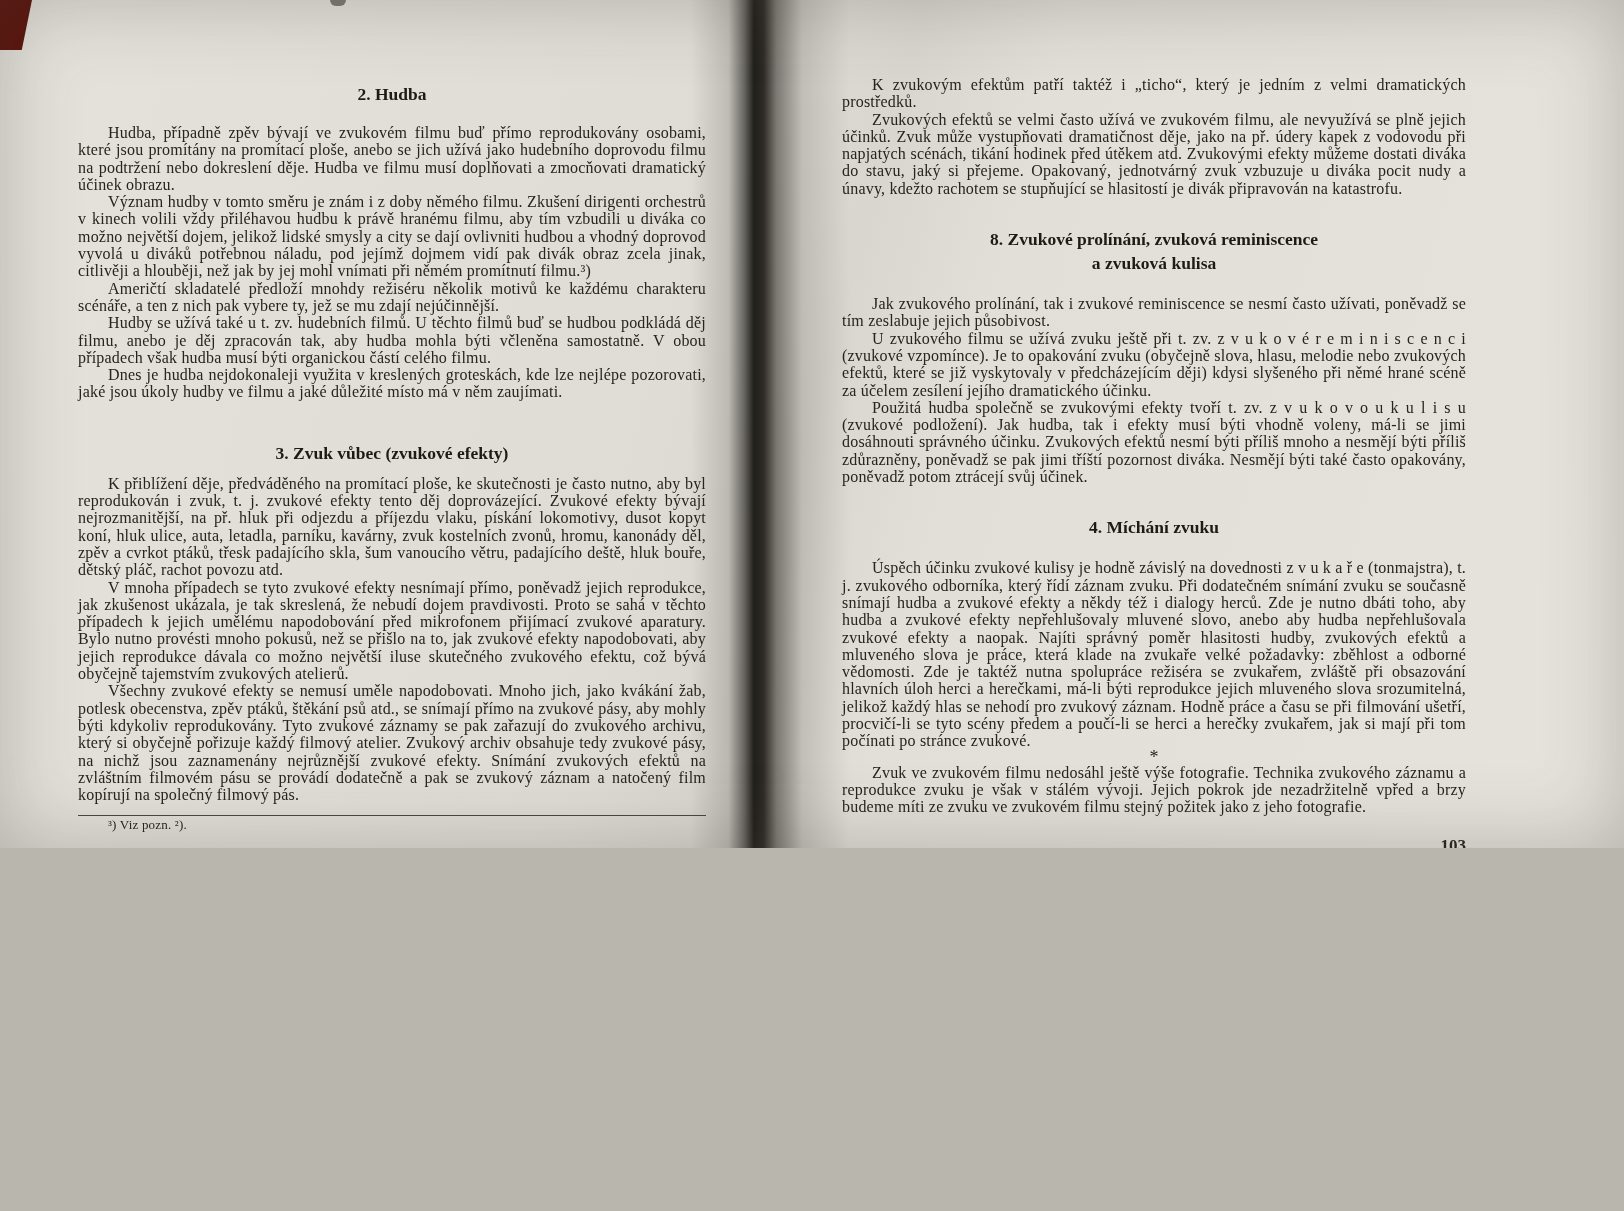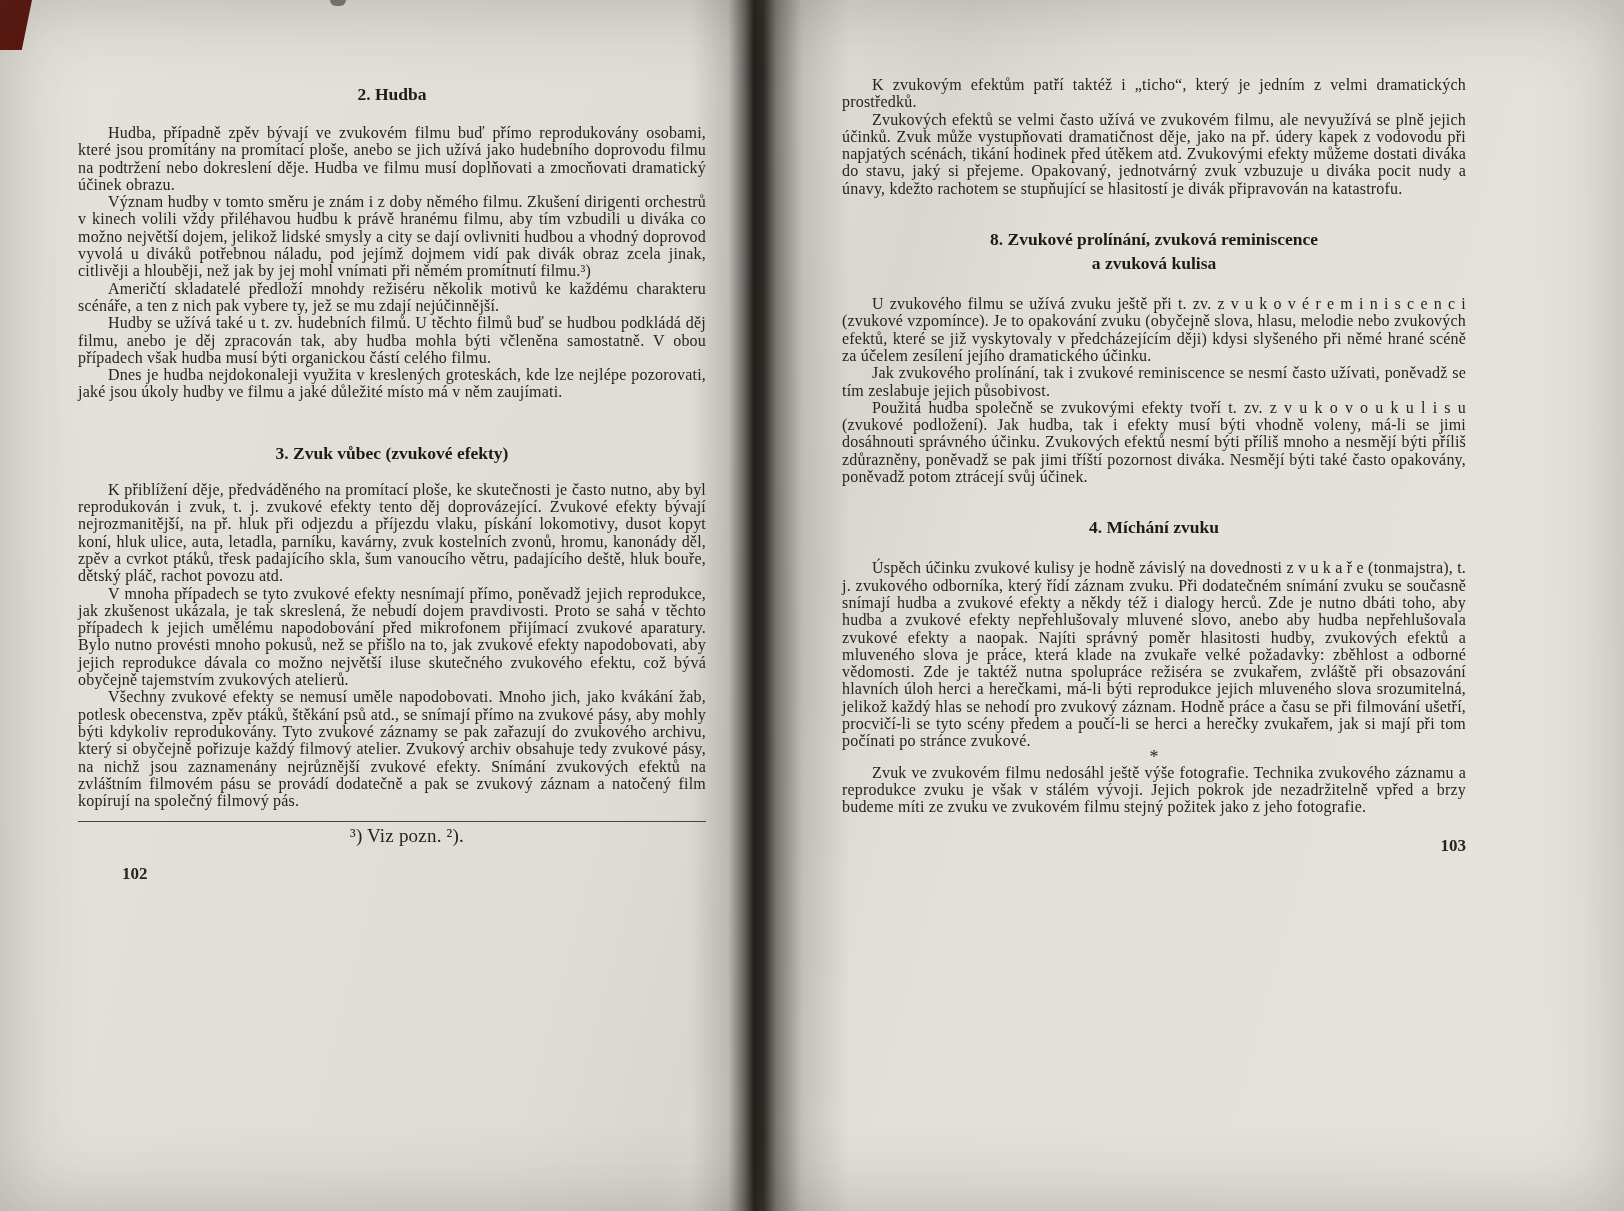"2. Hudba" .spread { height: 1211px -> 848px }
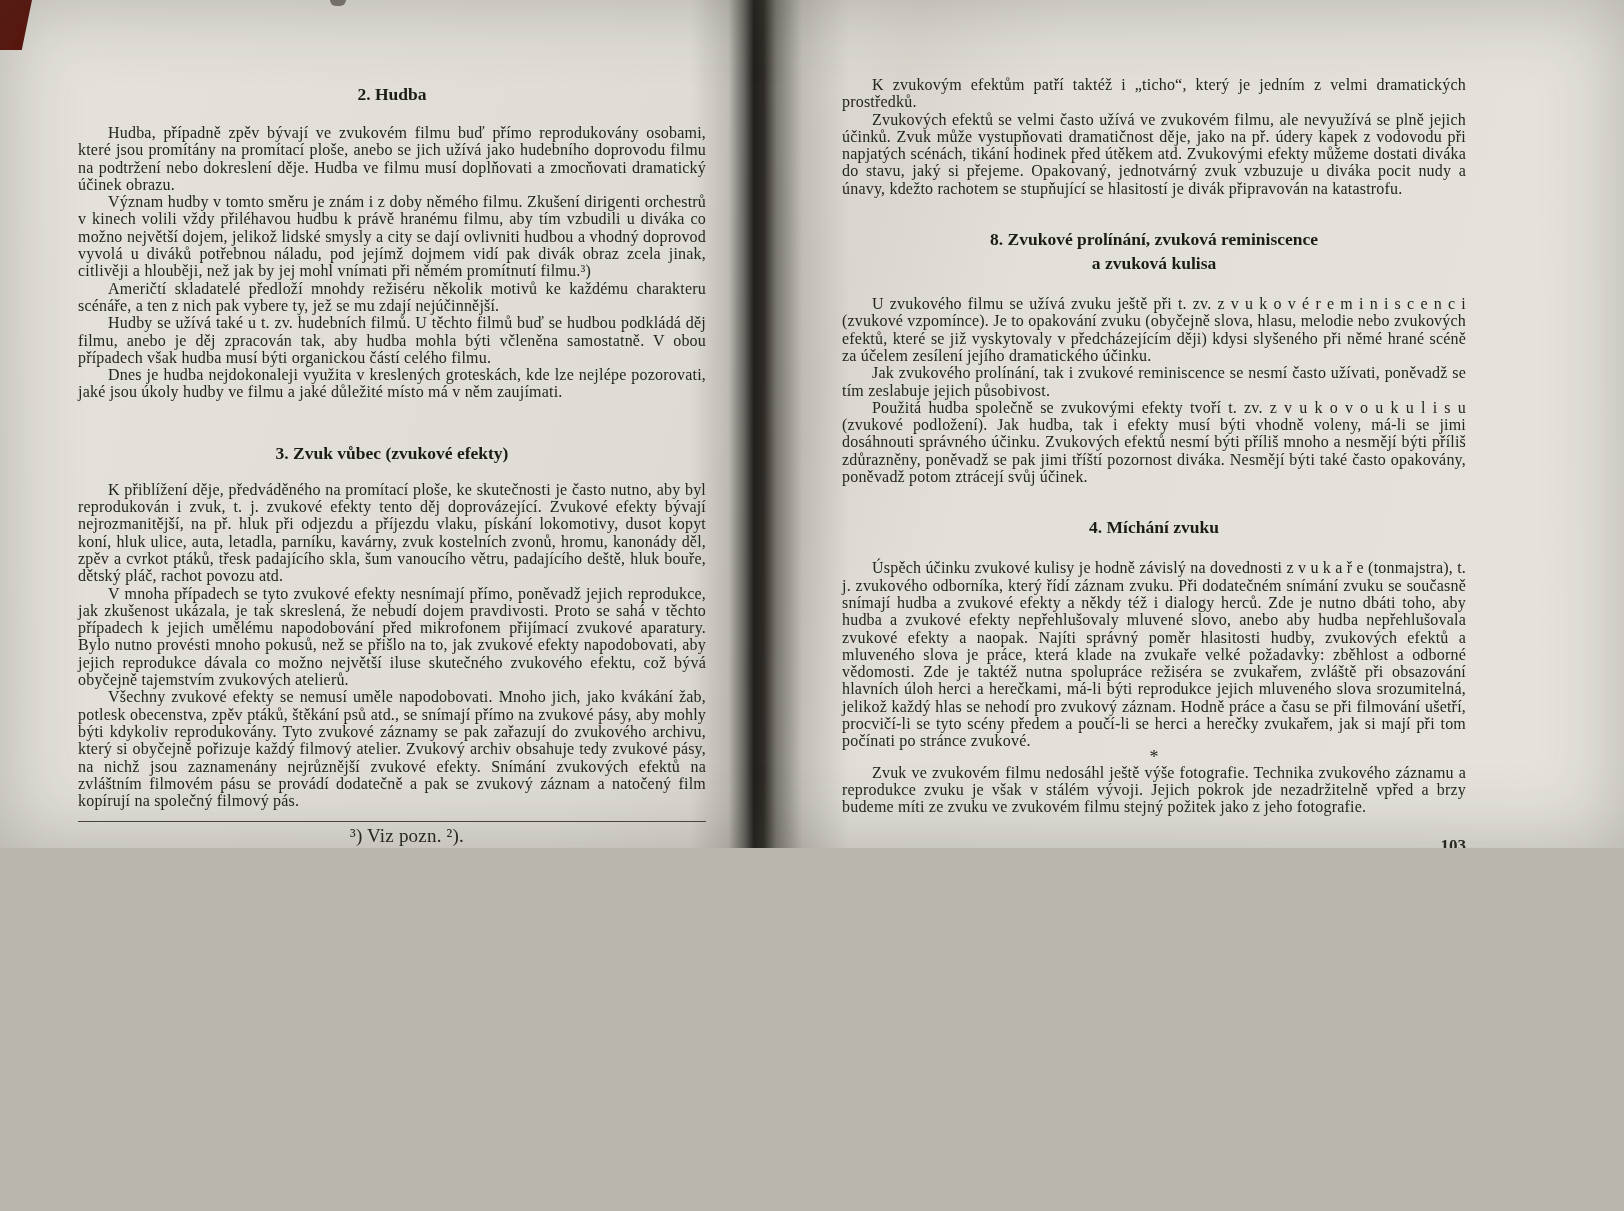"U zvukového filmu se užívá" p { order: before "Jak zvukového prolínání, tak i" -> after "Jak zvukového prolínání, tak i" }
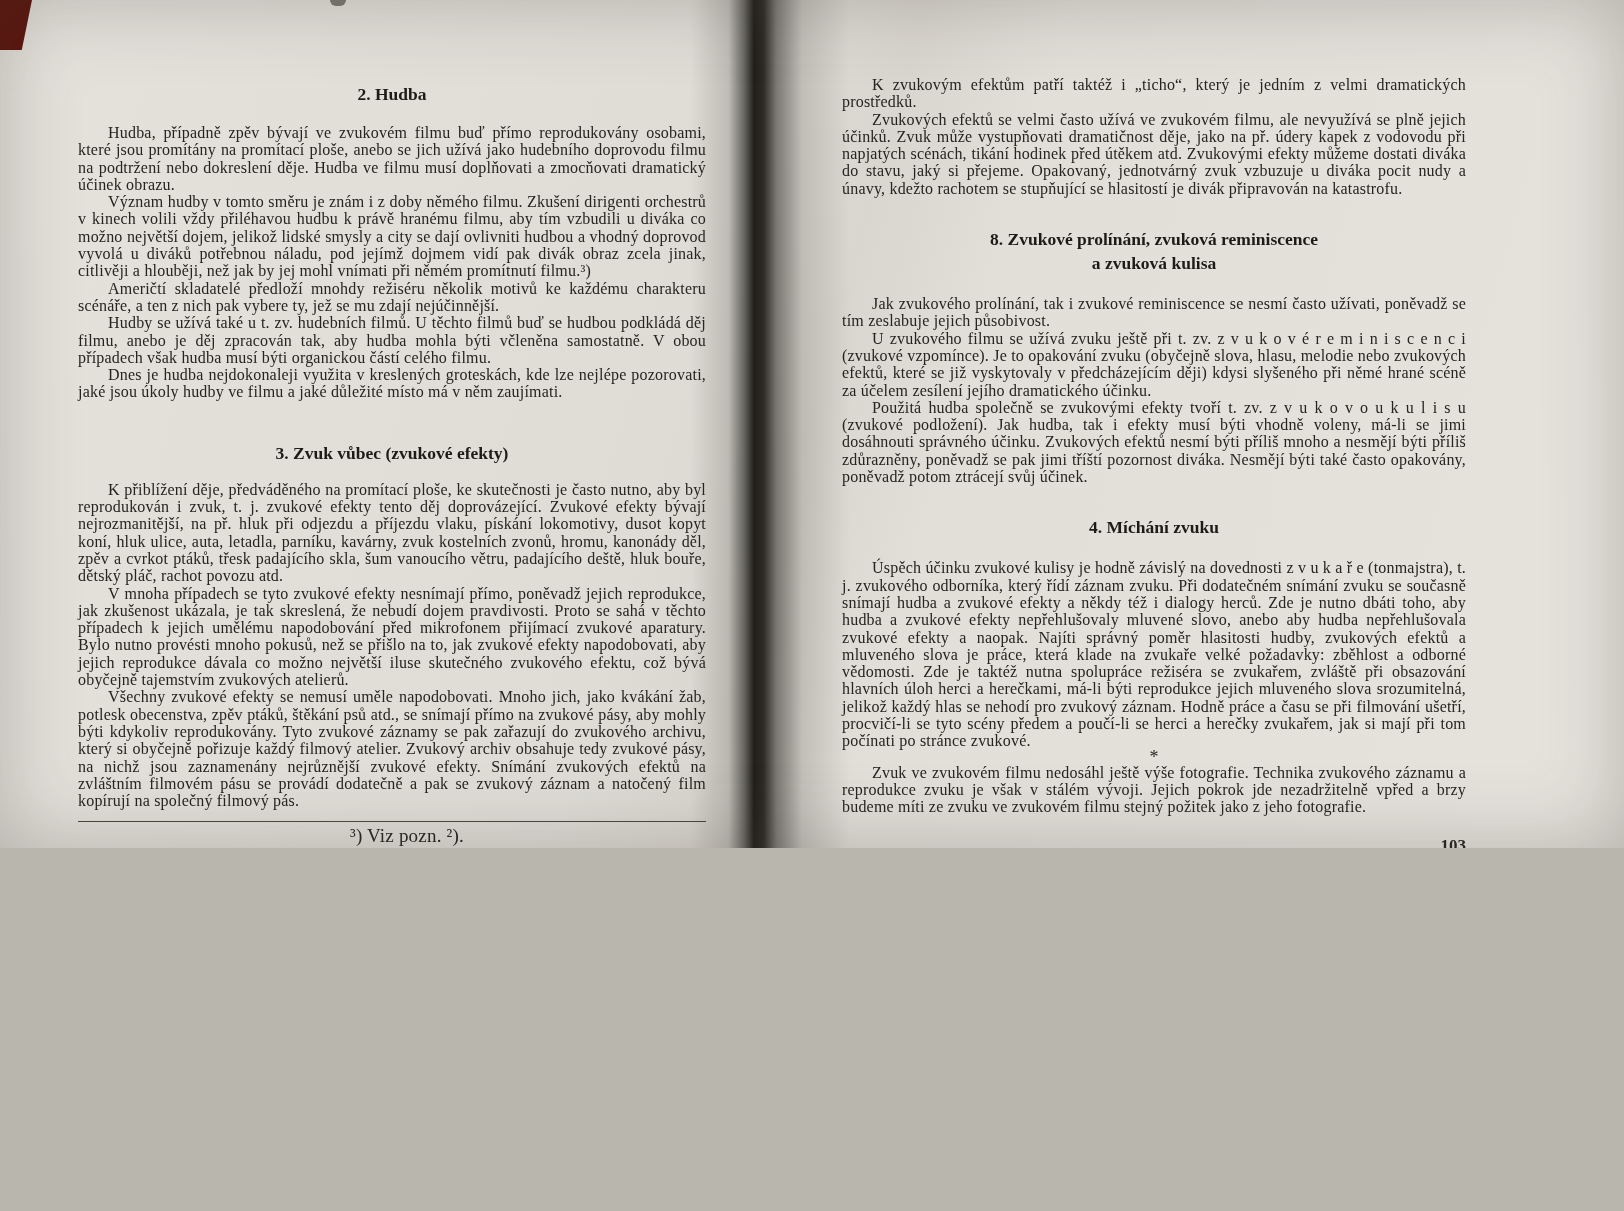"3. Zvuk vůbec (zvukové efekty)" .section-next > h2 { margin: 40px 0 16px -> 40px 0 10px }
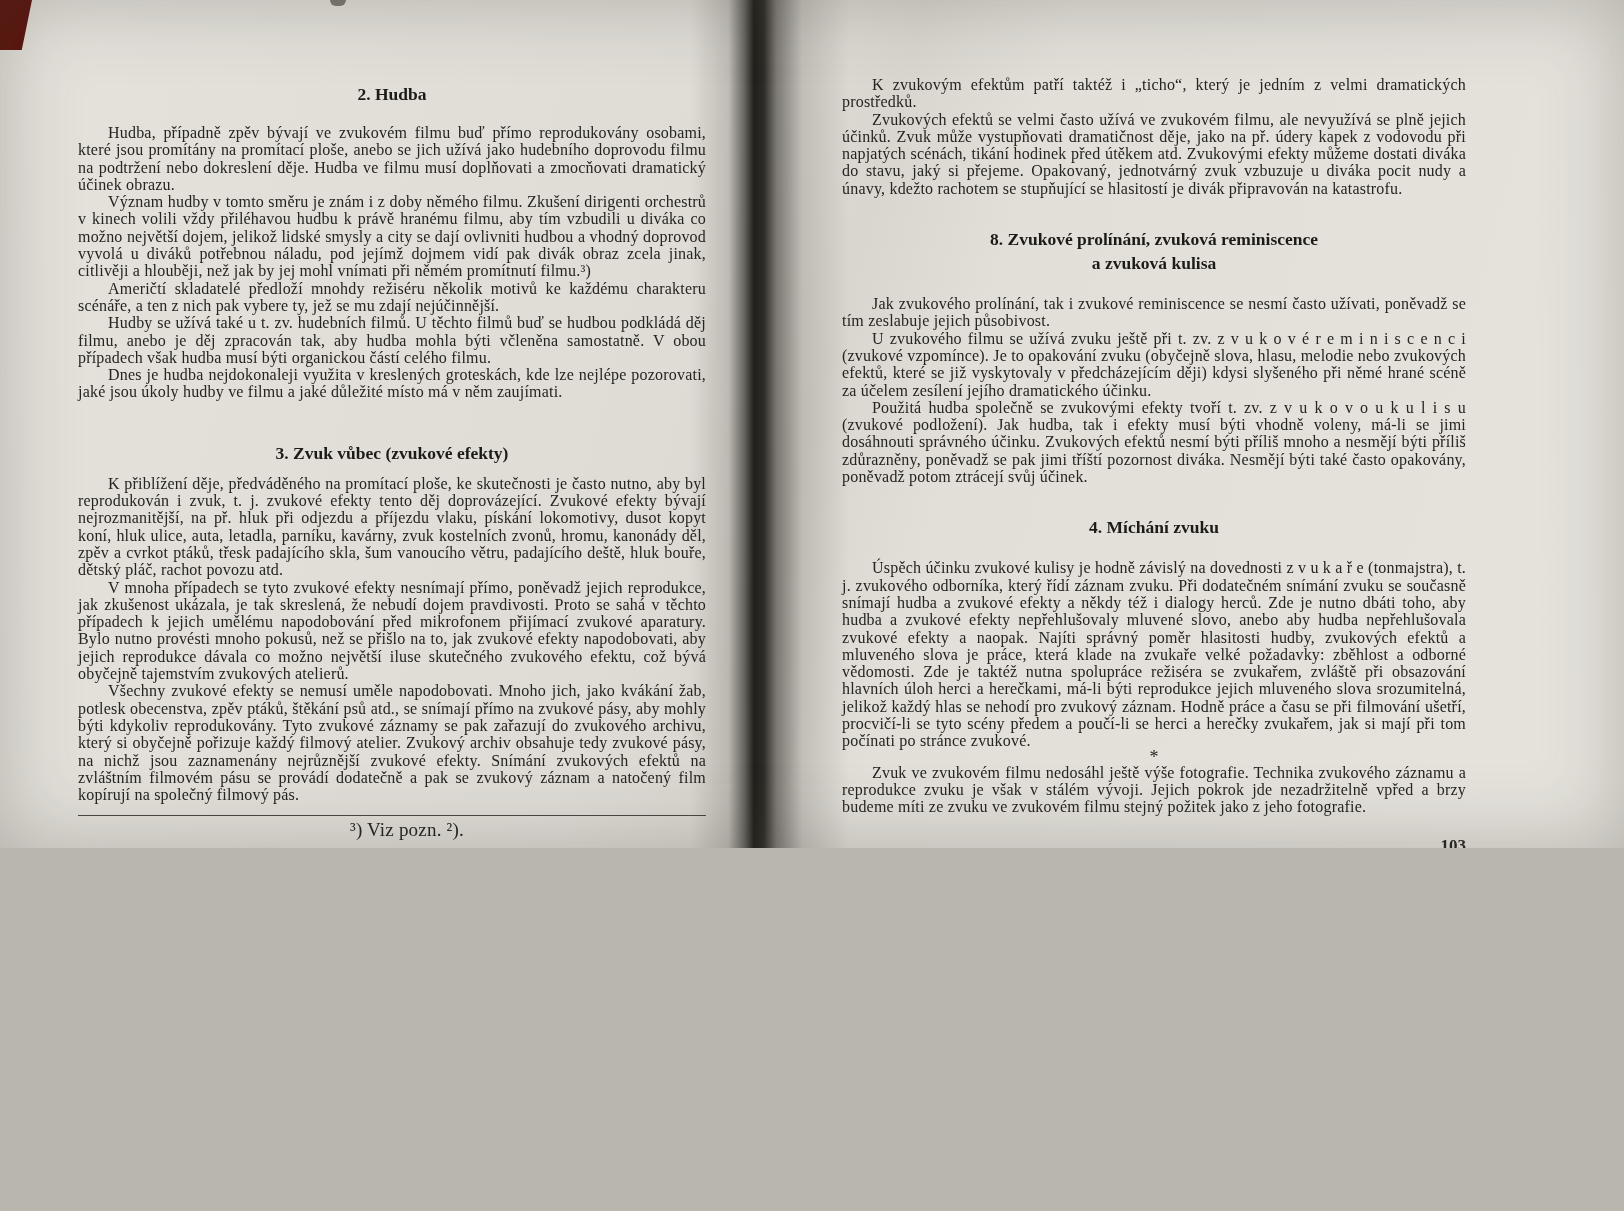"³) Viz pozn. ²)." .footnote { font-size: 19px -> 13px; margin-top: 5px -> none; text-align: center -> left }
